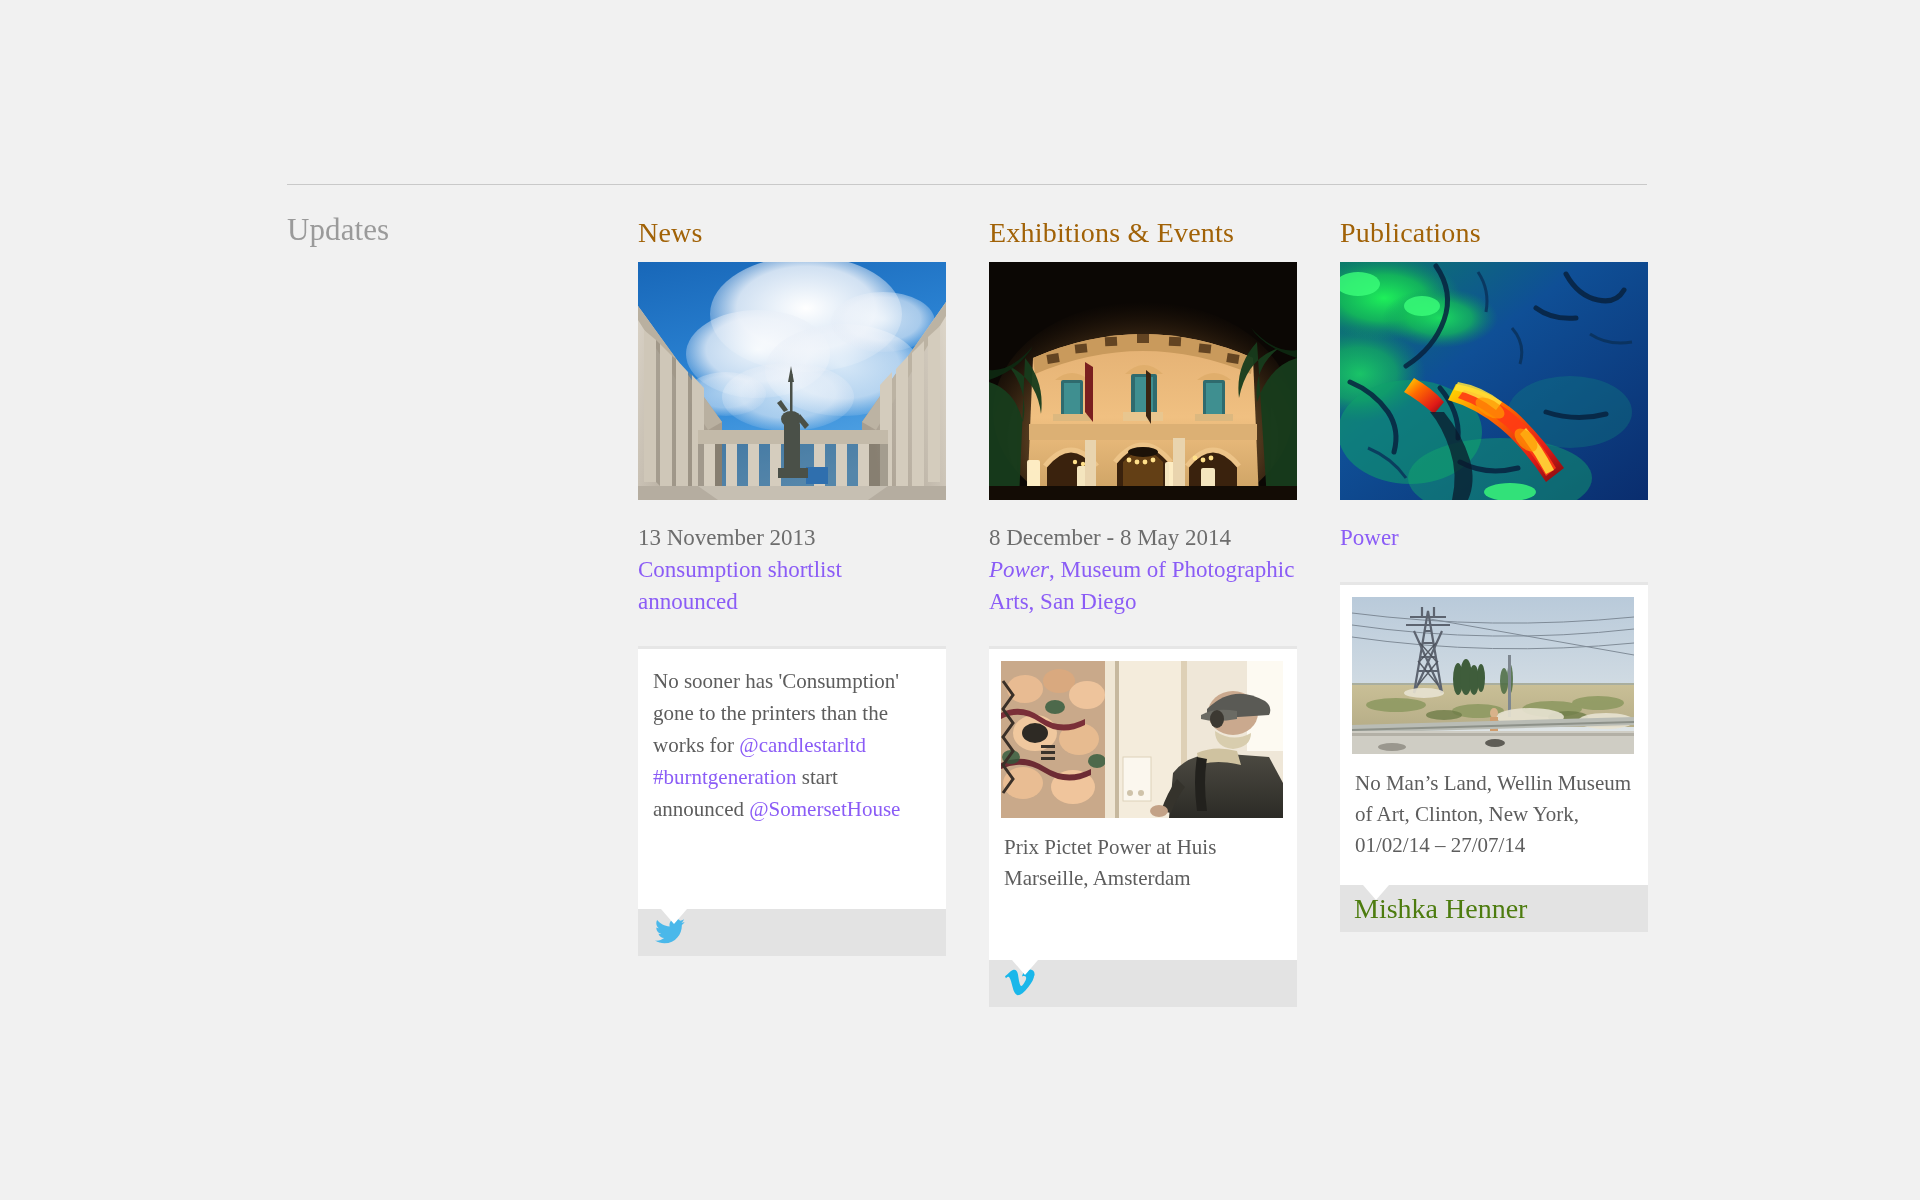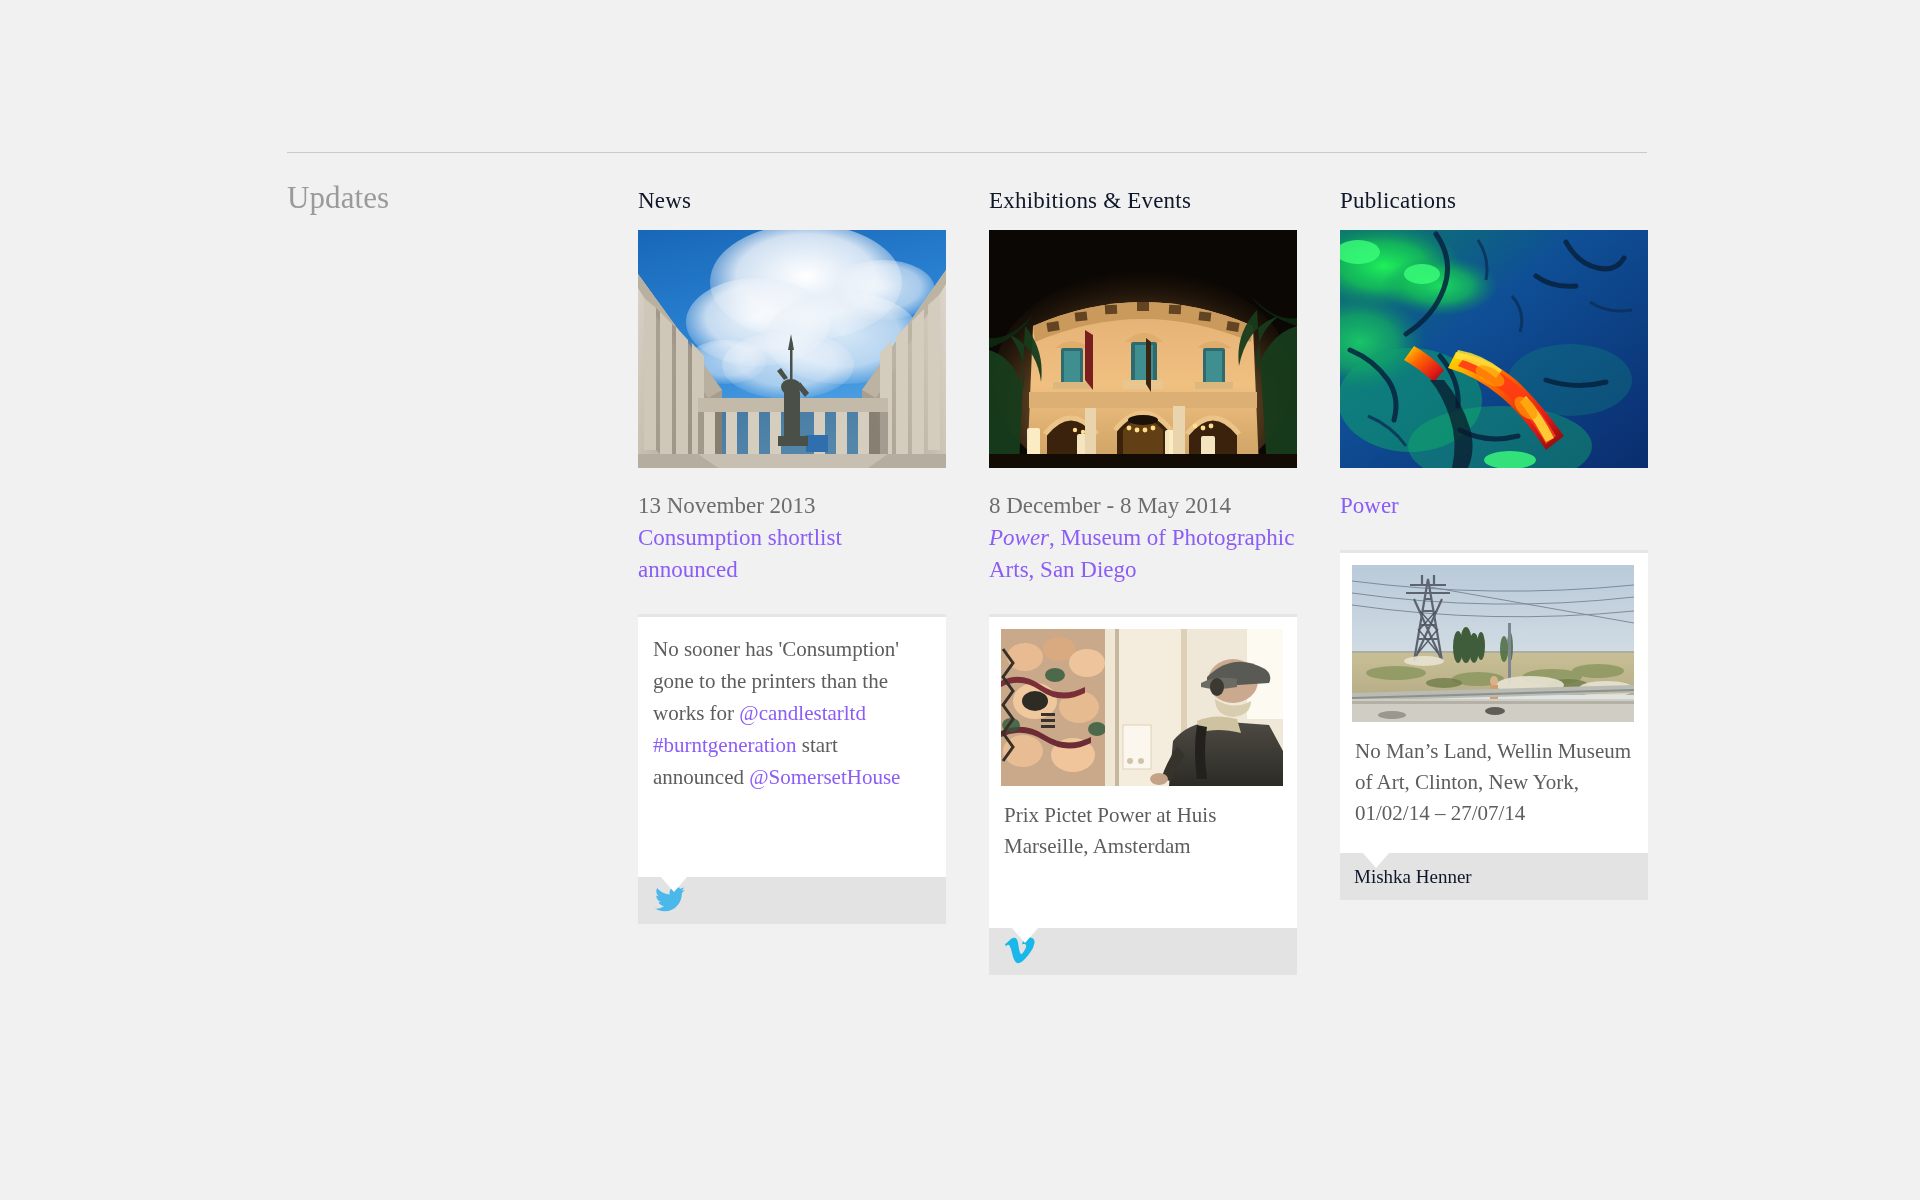"Updates" .page { margin-top: none -> 32px }
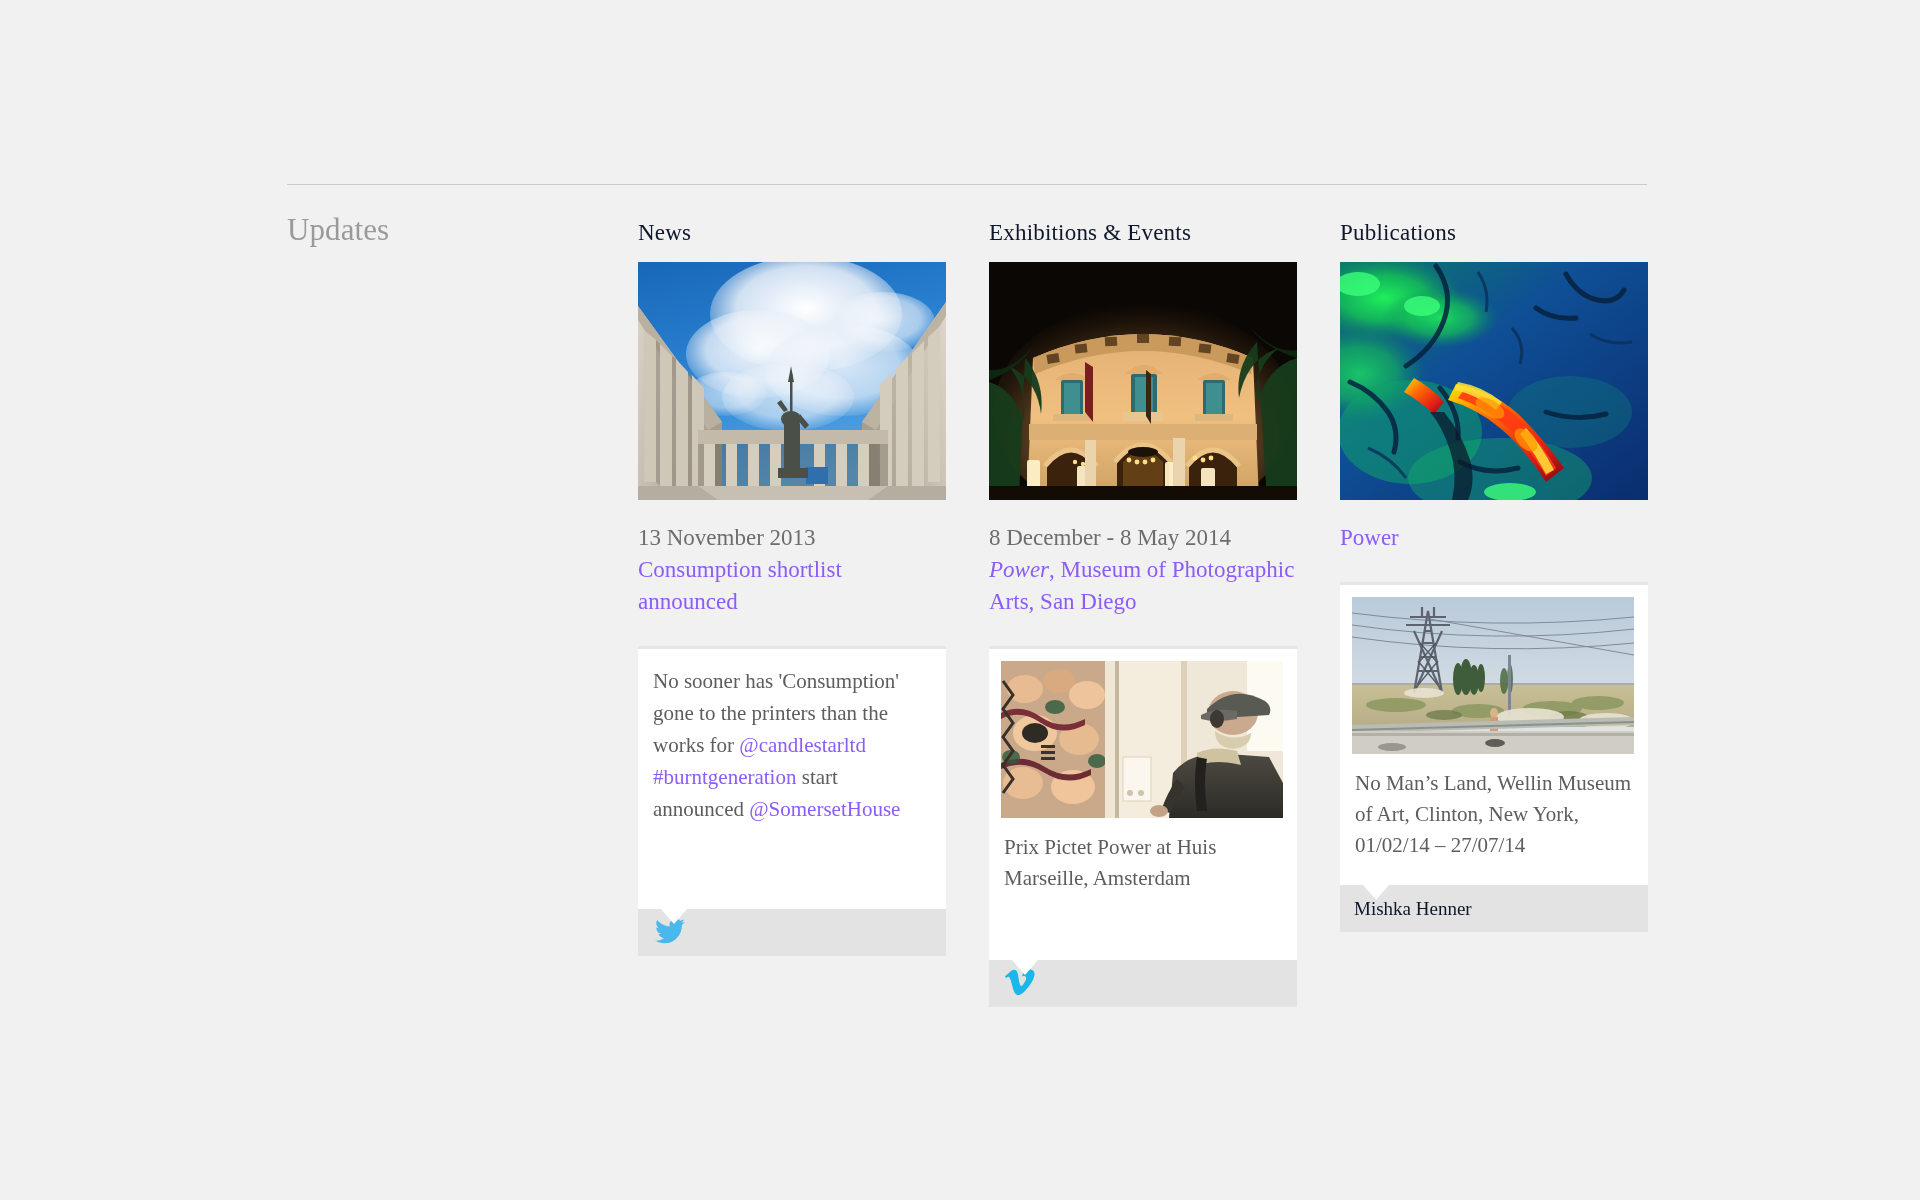"News" .col-title { color: #0f172a -> #a16207; font-size: 23px -> 28px }
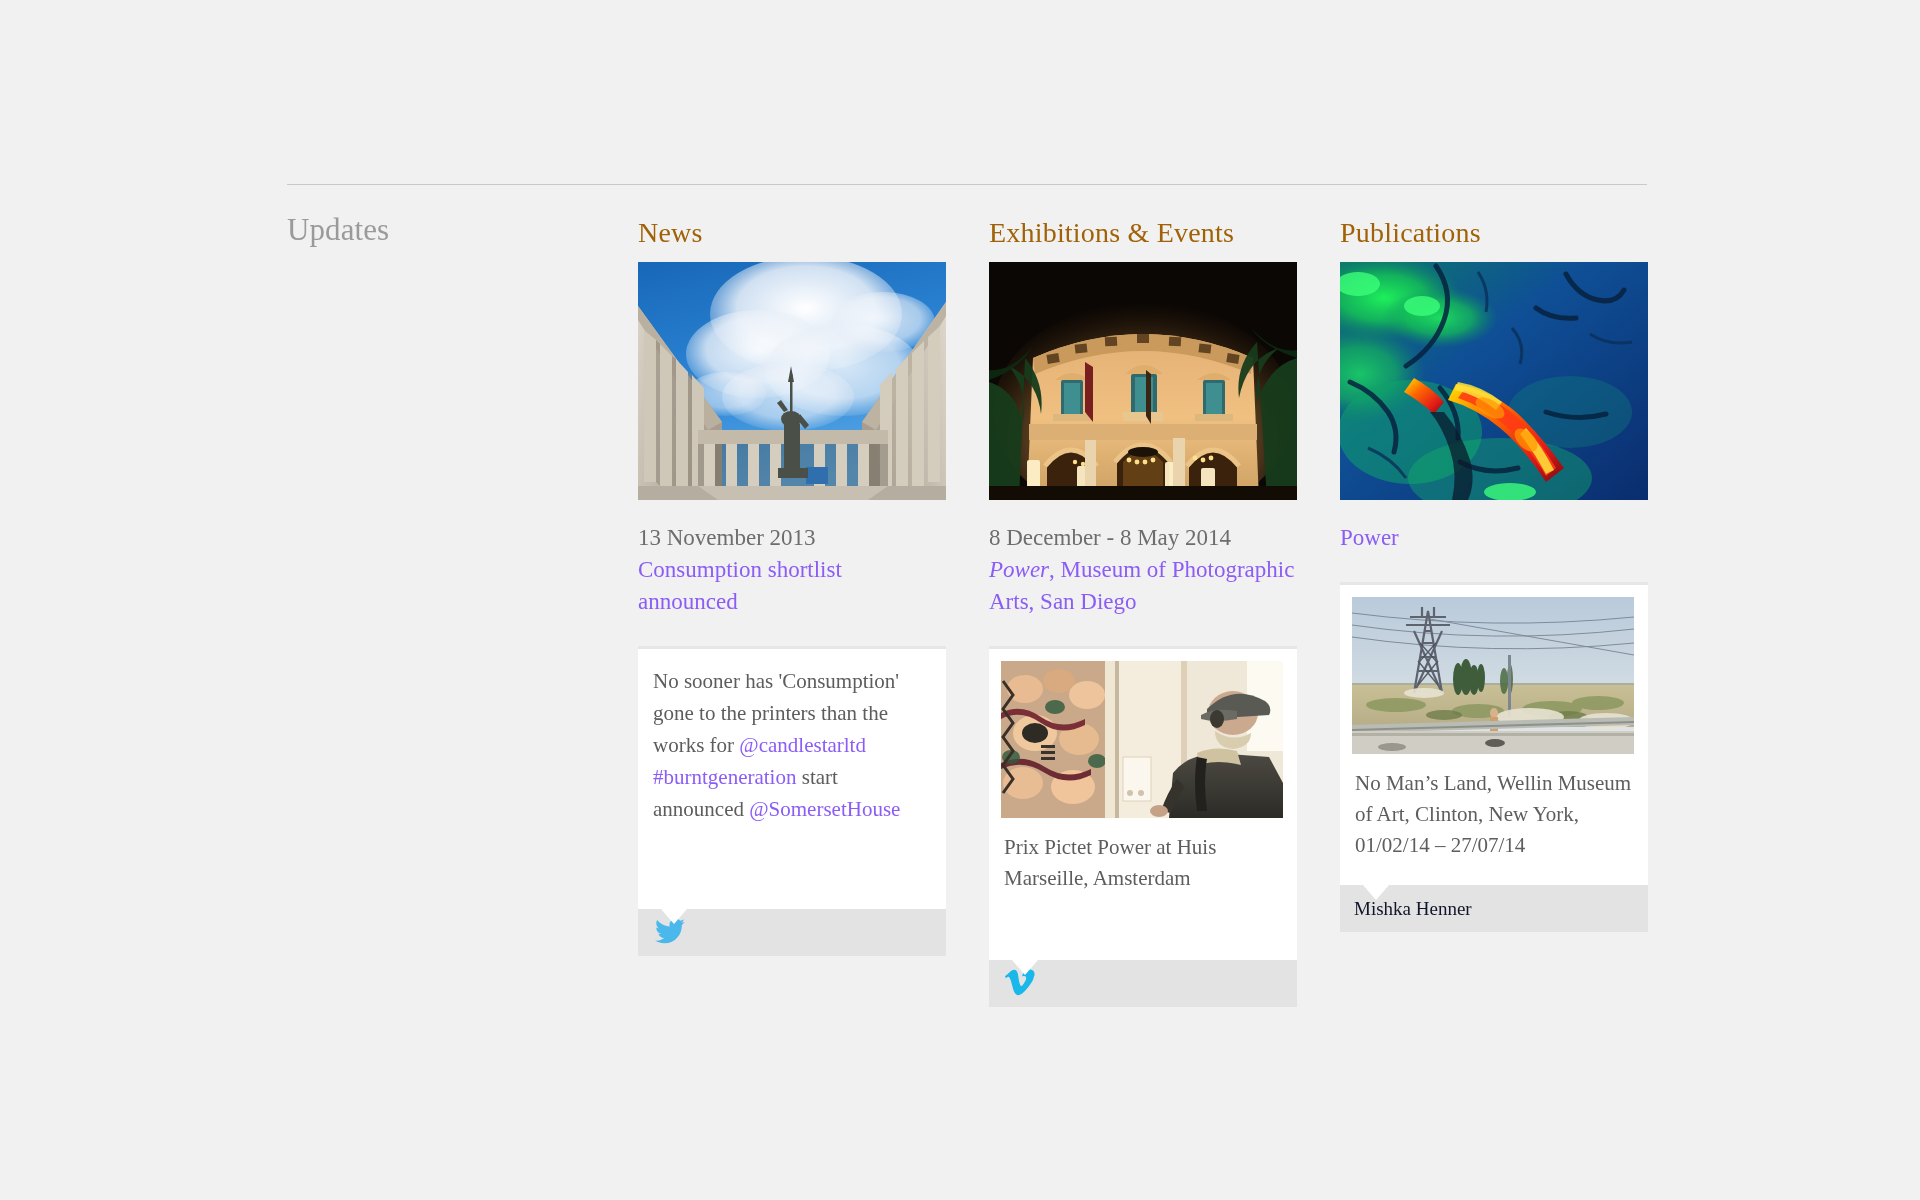"Mishka Henner" .footer-link { color: #0f172a -> #4d7c0f; font-size: 19px -> 28px }
